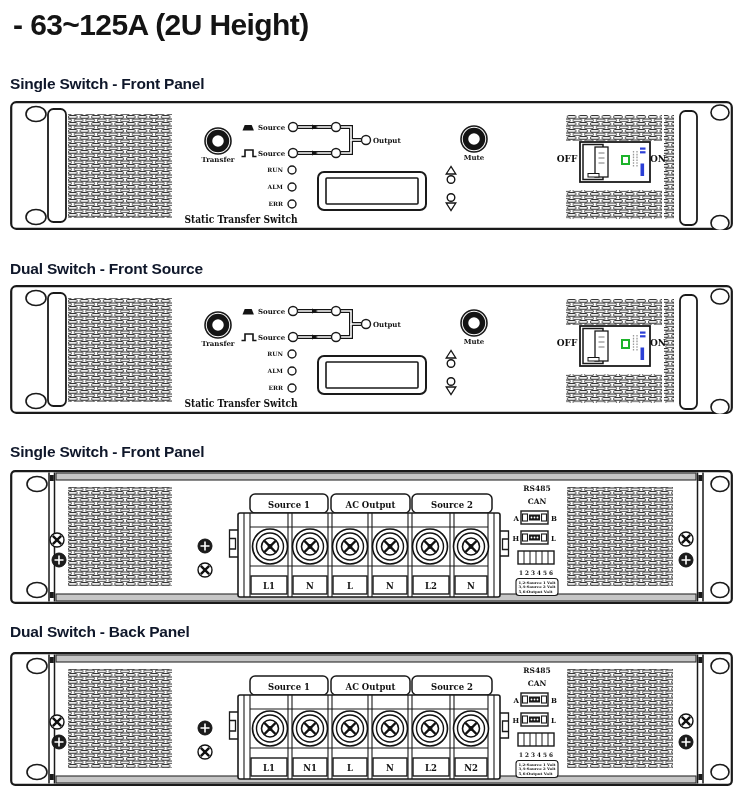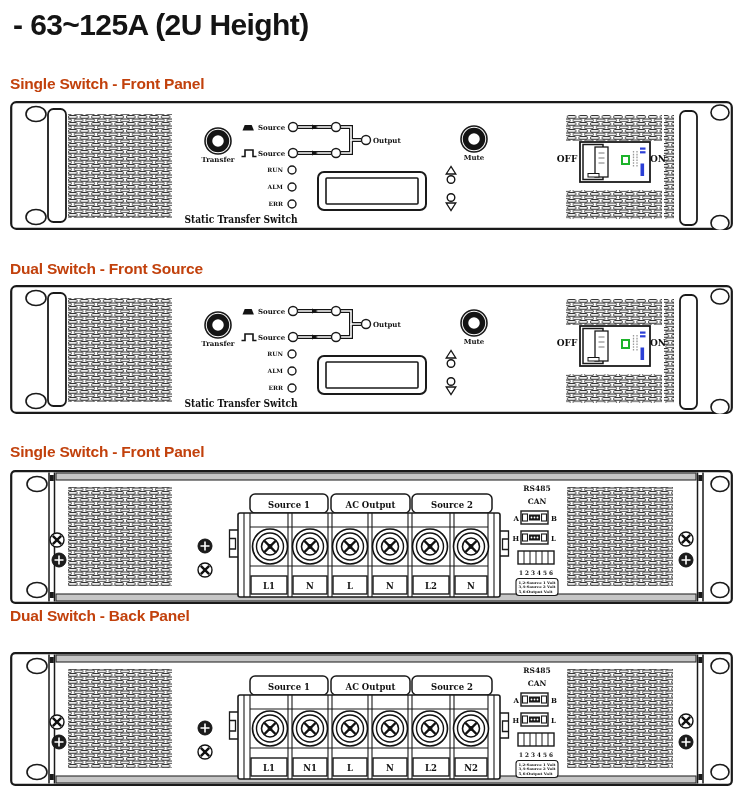"Single Switch - Front Panel" .sec-label { color: #c2410c -> #0f172a }
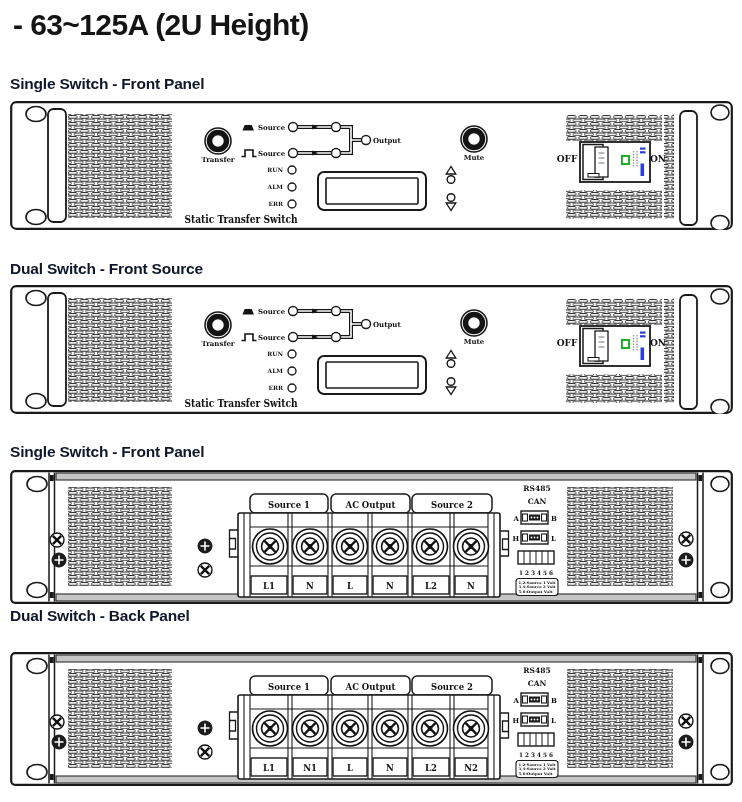"Dual Switch - Back Panel" div.sec-label { top: 607px -> 623px }
